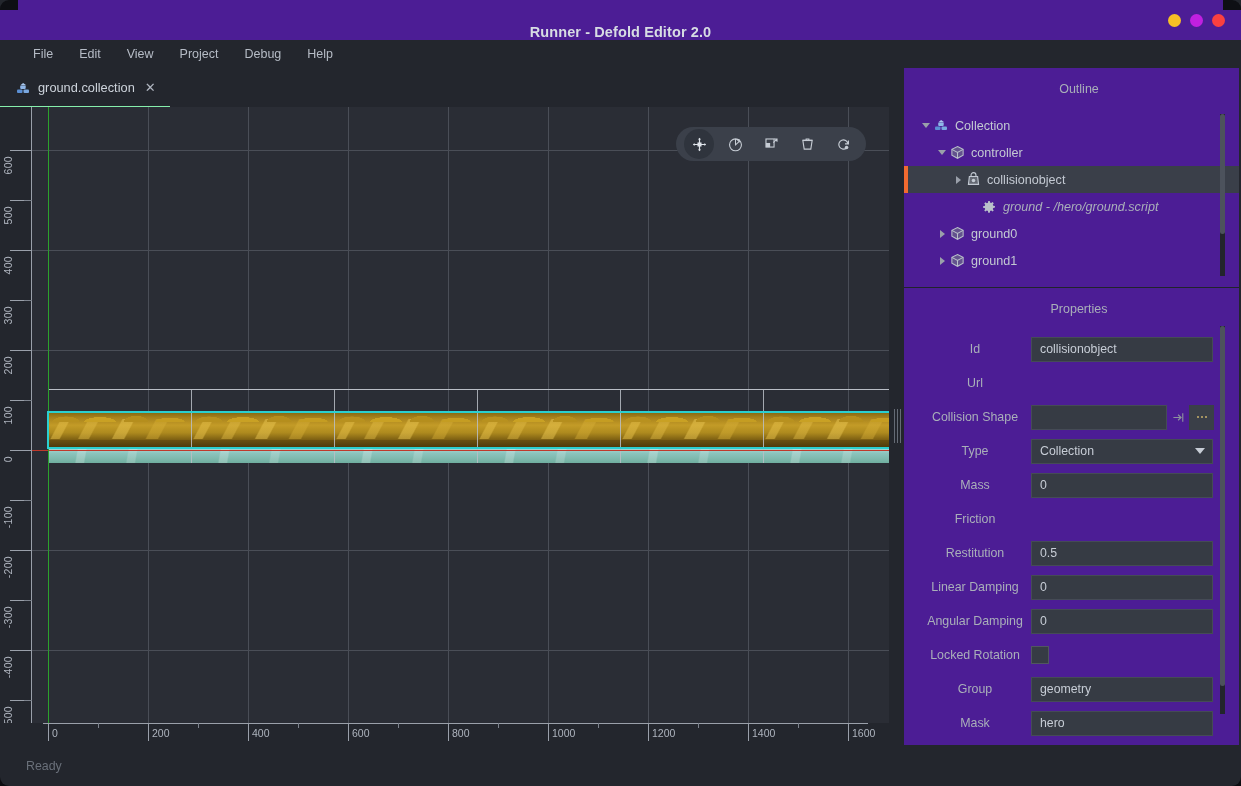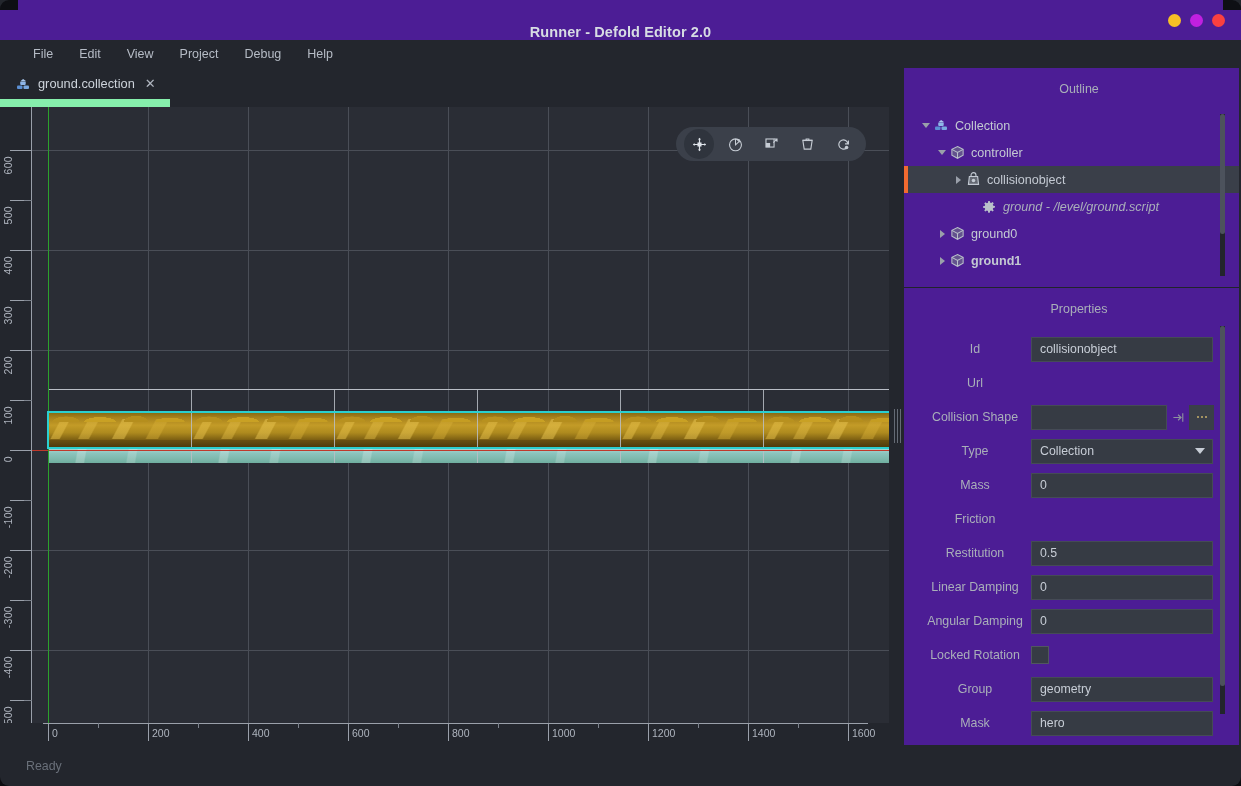"ground.collection" .tab.active { border-bottom: 8px solid #86efac -> 1px solid #86efac }
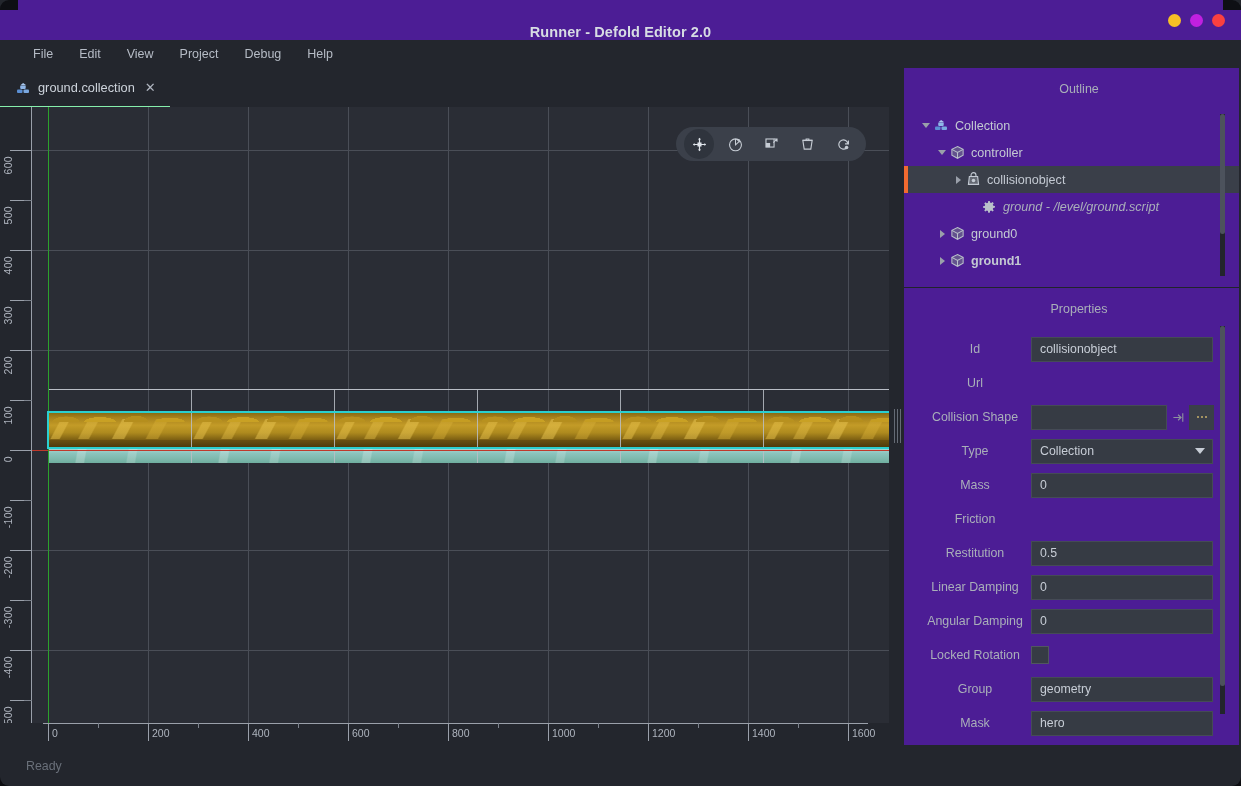"ground - /level/ground.script" span.tree-label { text: /level/ground.script -> /hero/ground.script }
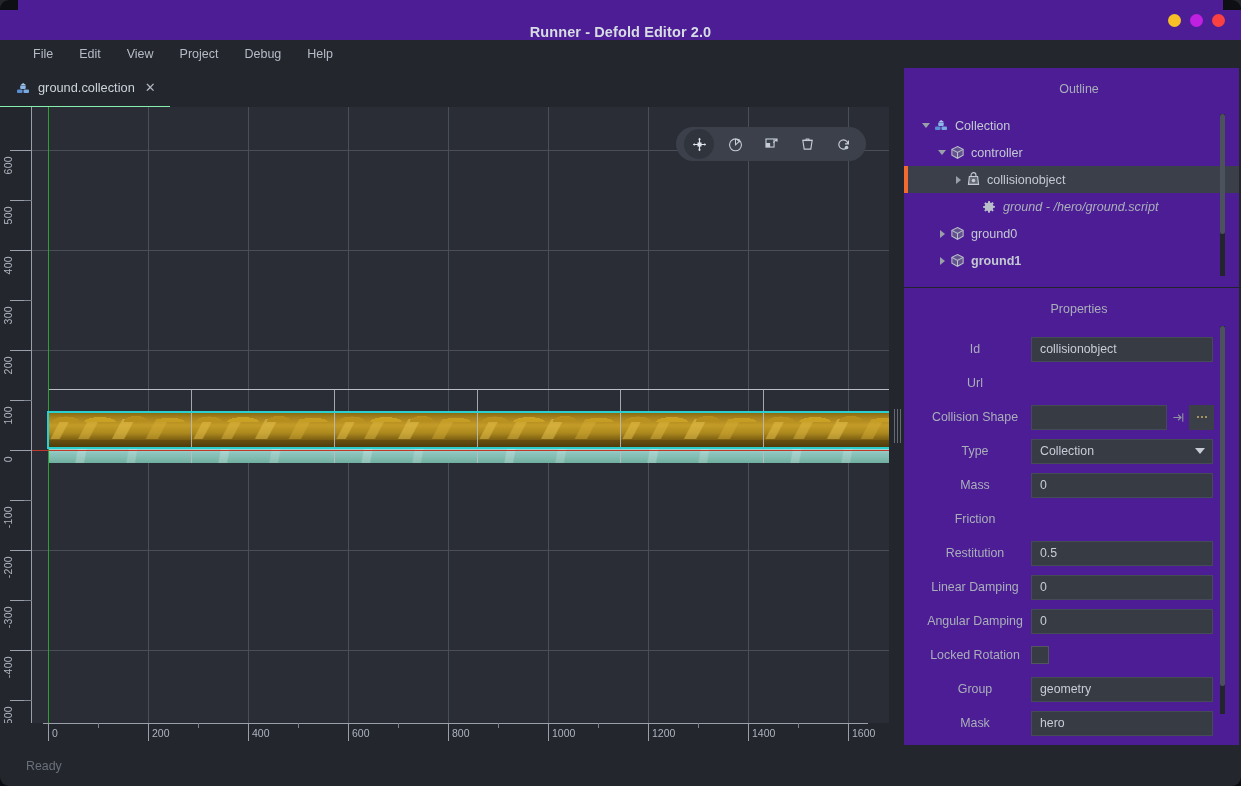"ground1" div.tree-row { font-weight: bold -> none }
